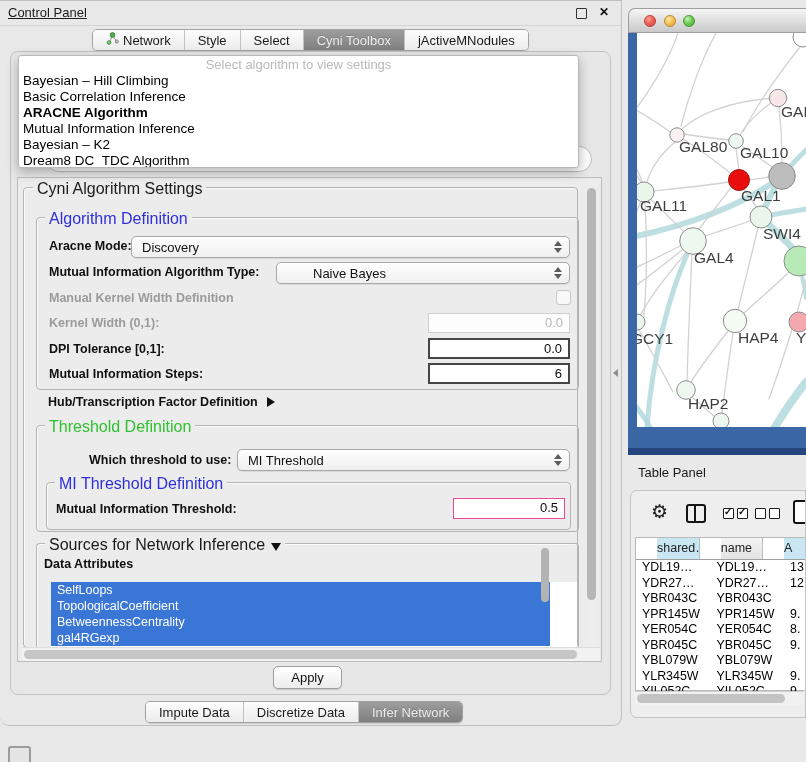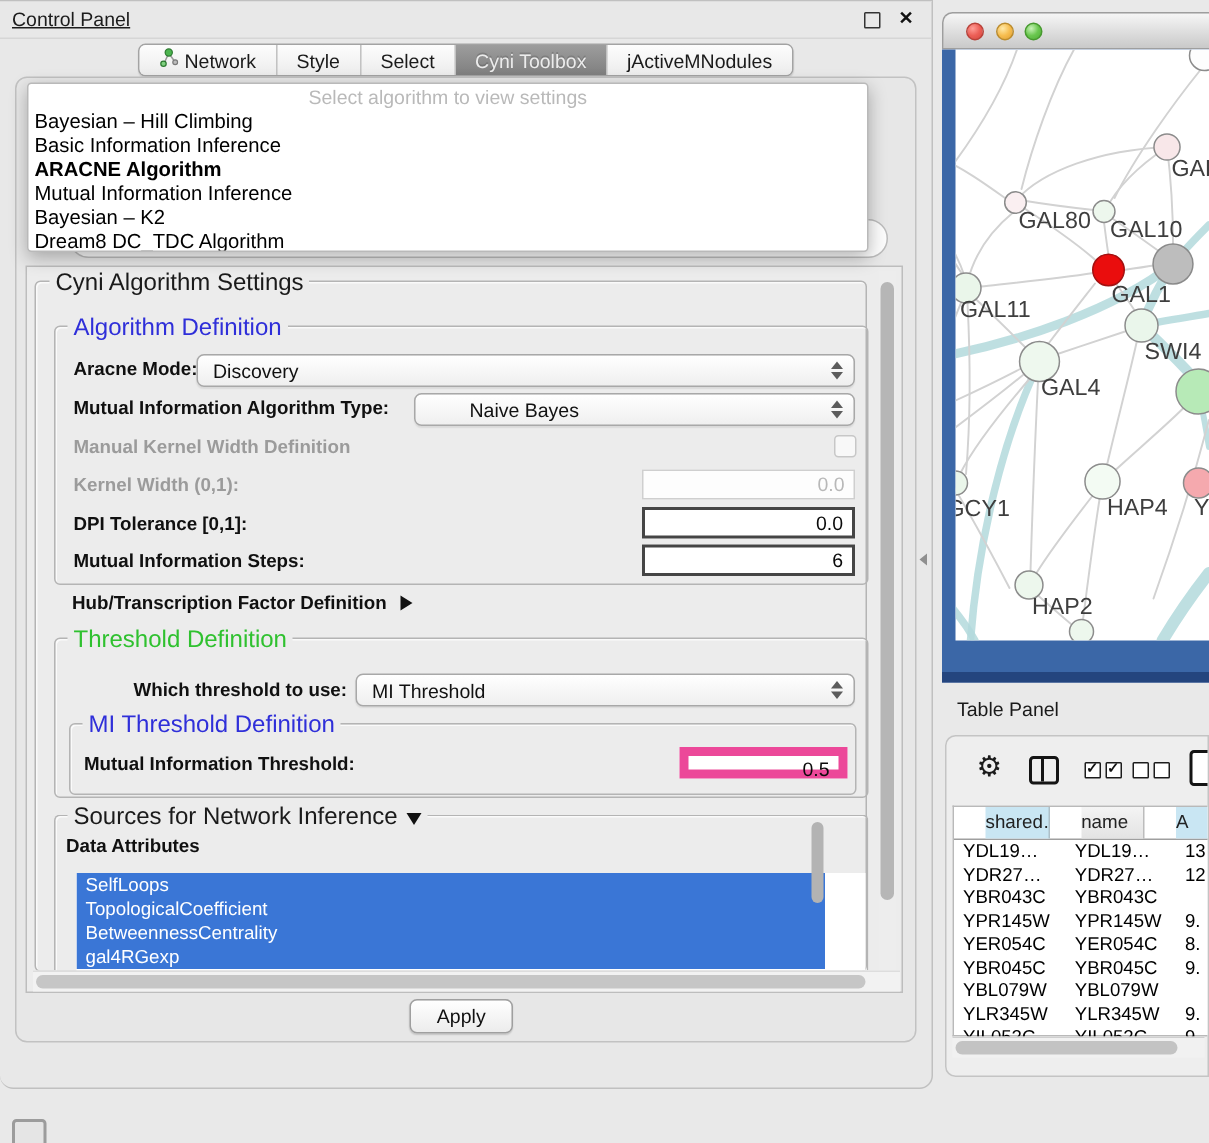"Basic Information Inference" div.pop-item { text: Information -> Correlation }
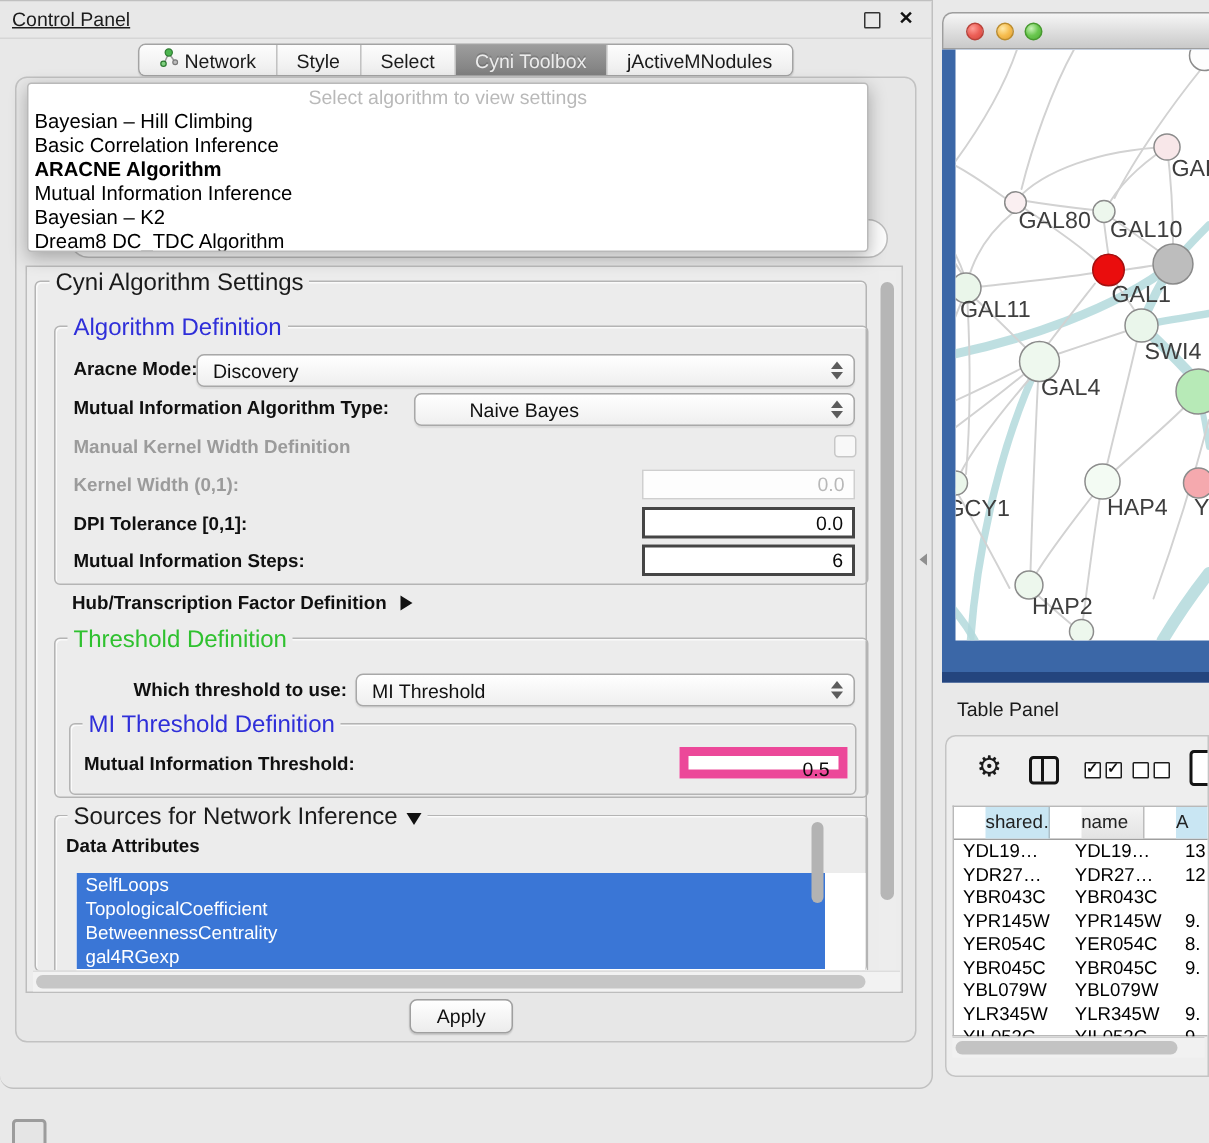"0.5" .tfield.thin { border: 6px solid #ec4899 -> 1px solid #ec4899 }
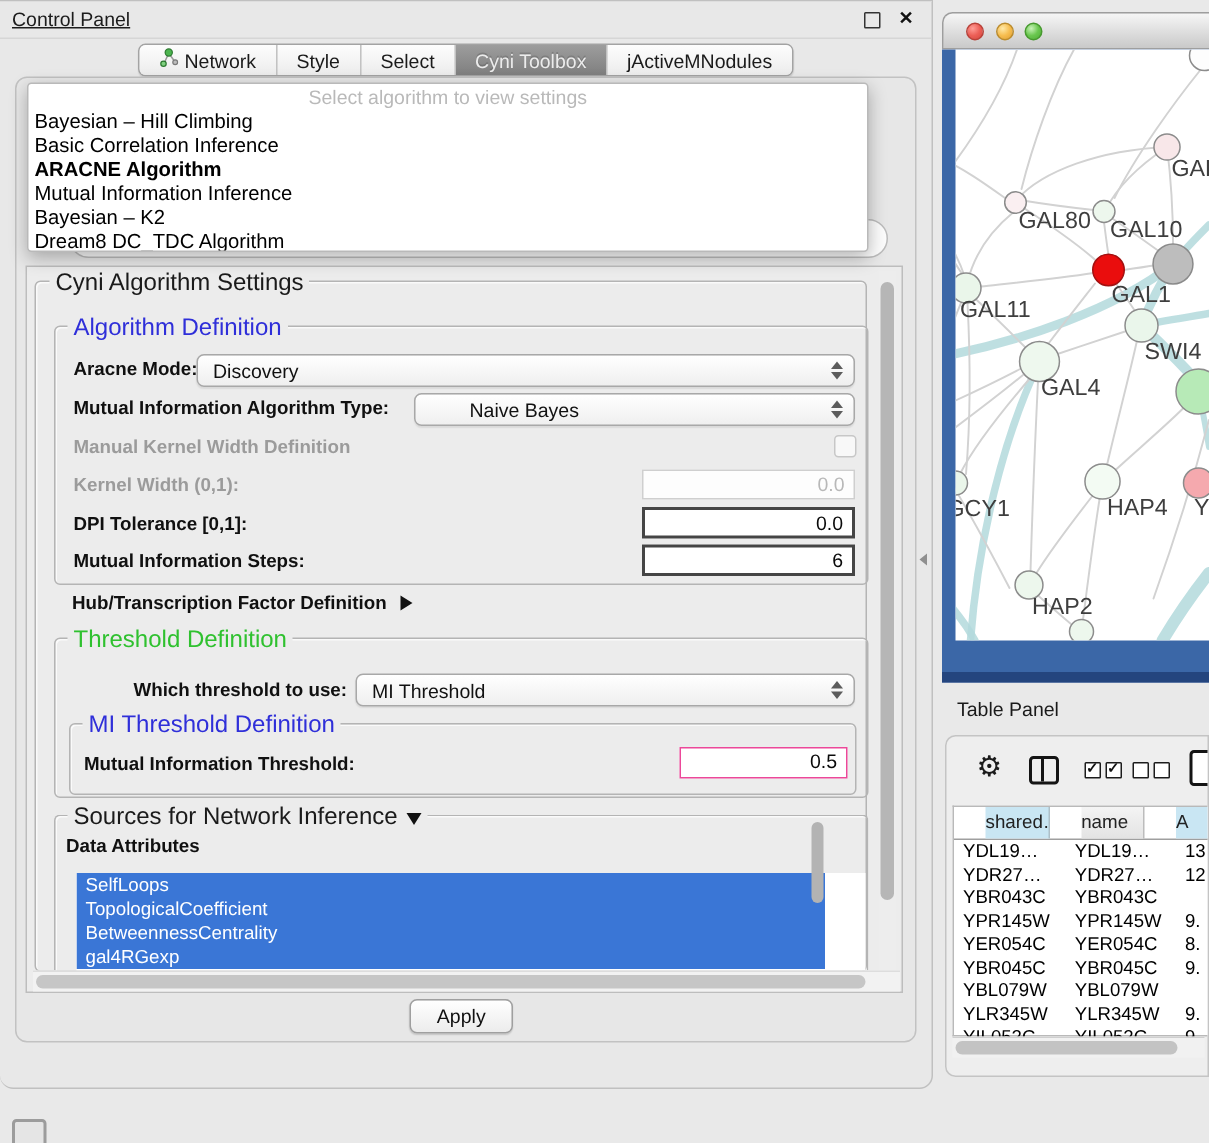"Impute Data" div.segbar { html: none -> <div> <div> <span>Impute Data</span> </div> <div> <span>Discretize Data</span> </div> <div> <span>Infer Network</span> </div> </div> }
